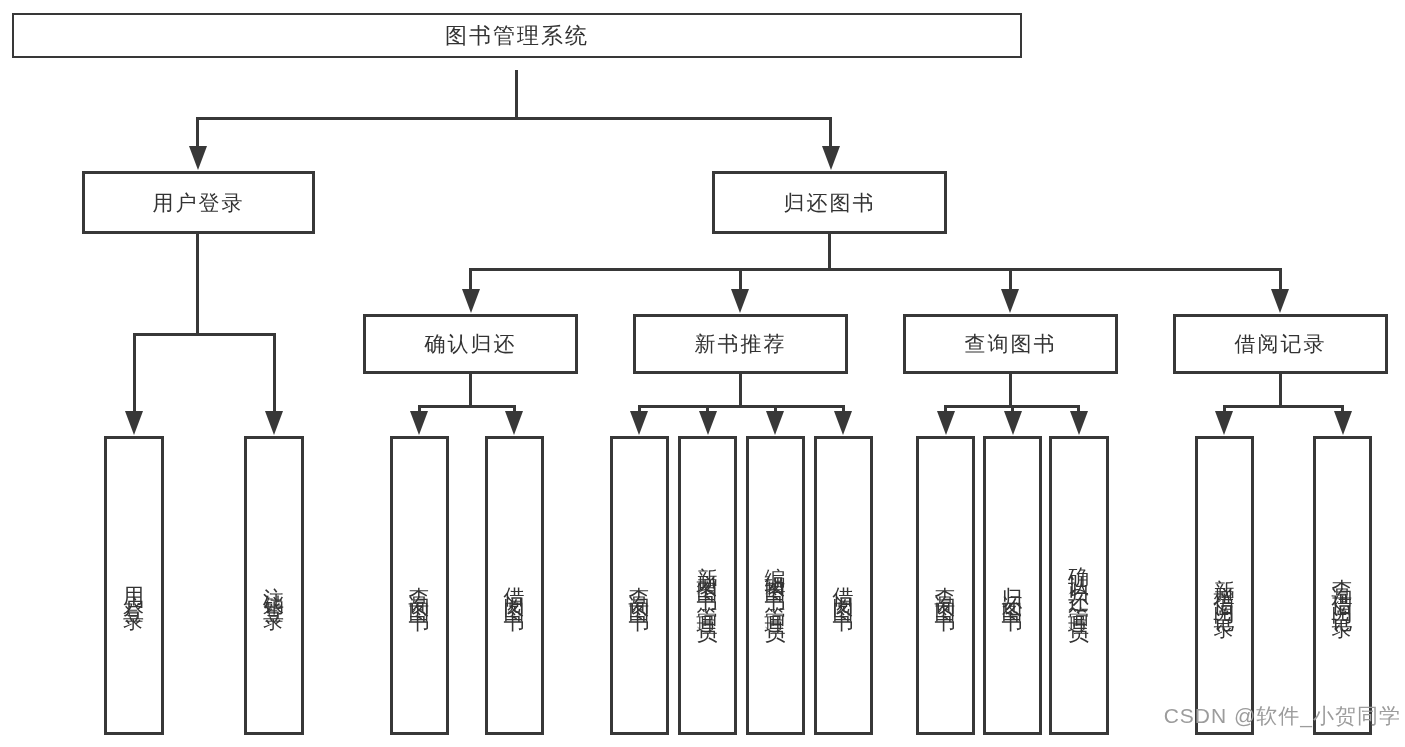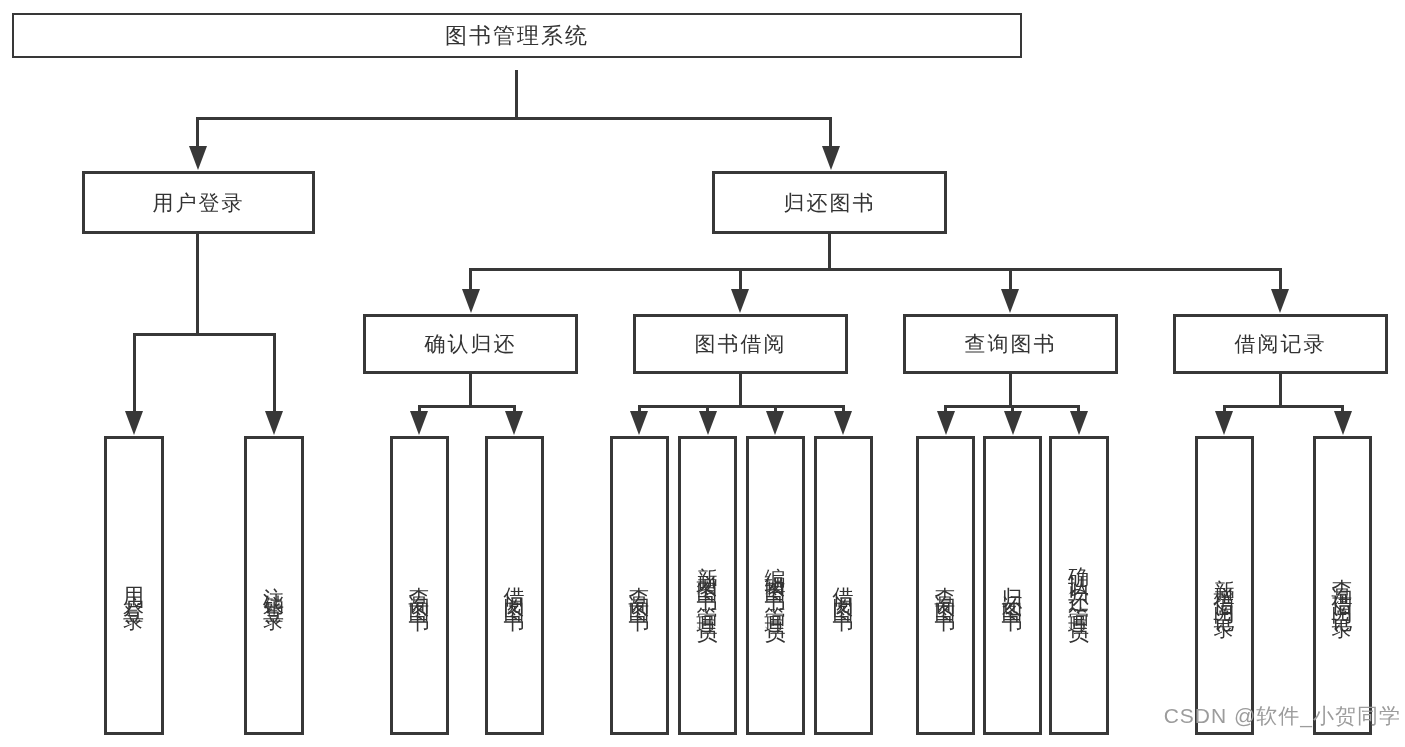"图书借阅" span { text: 图书借阅 -> 新书推荐 }
